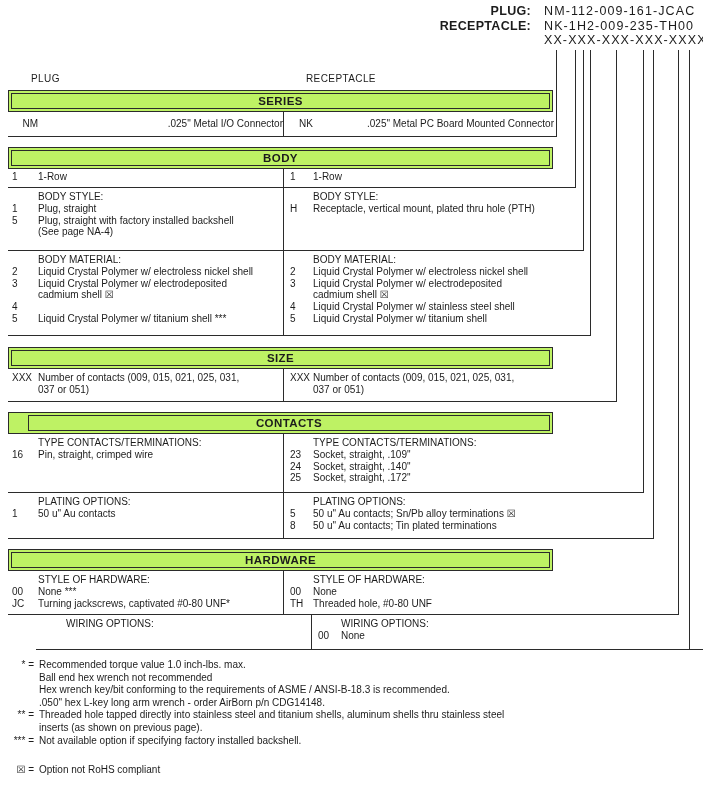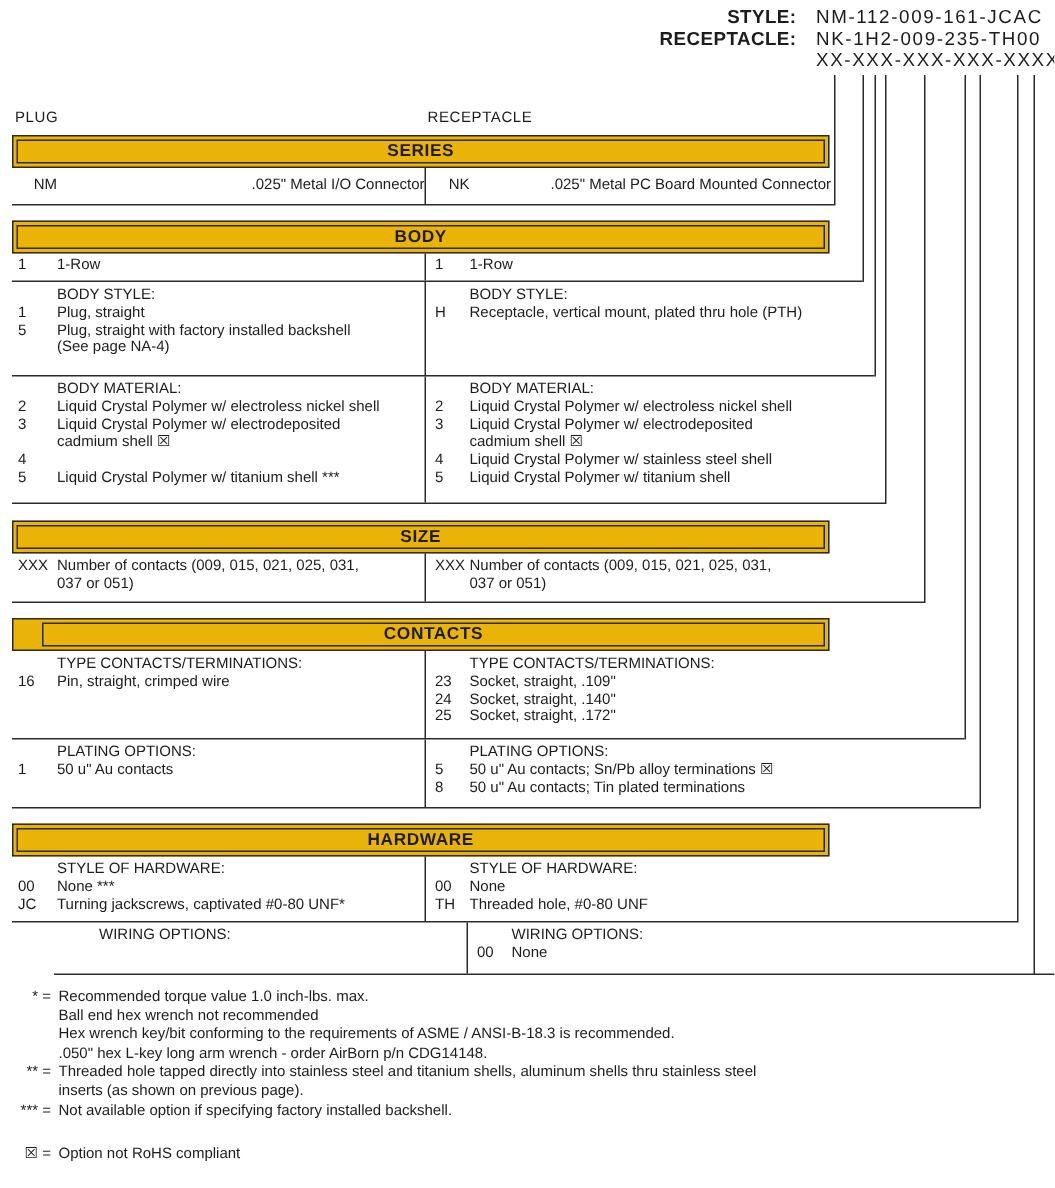"STYLE:" div.pn-label { text: STYLE -> PLUG }
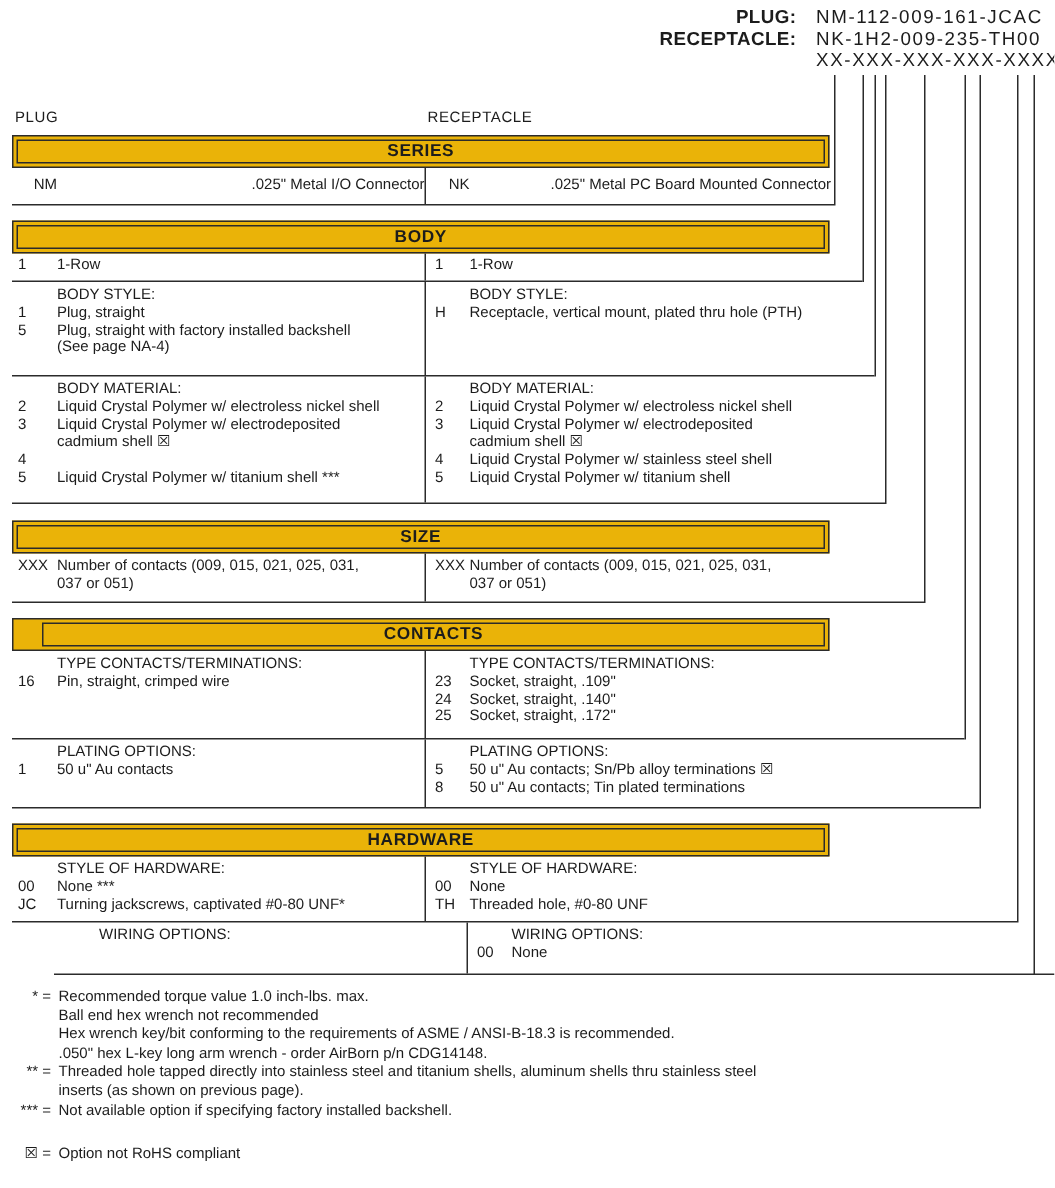"PLUG" .col-label { margin-left: none -> 21px }
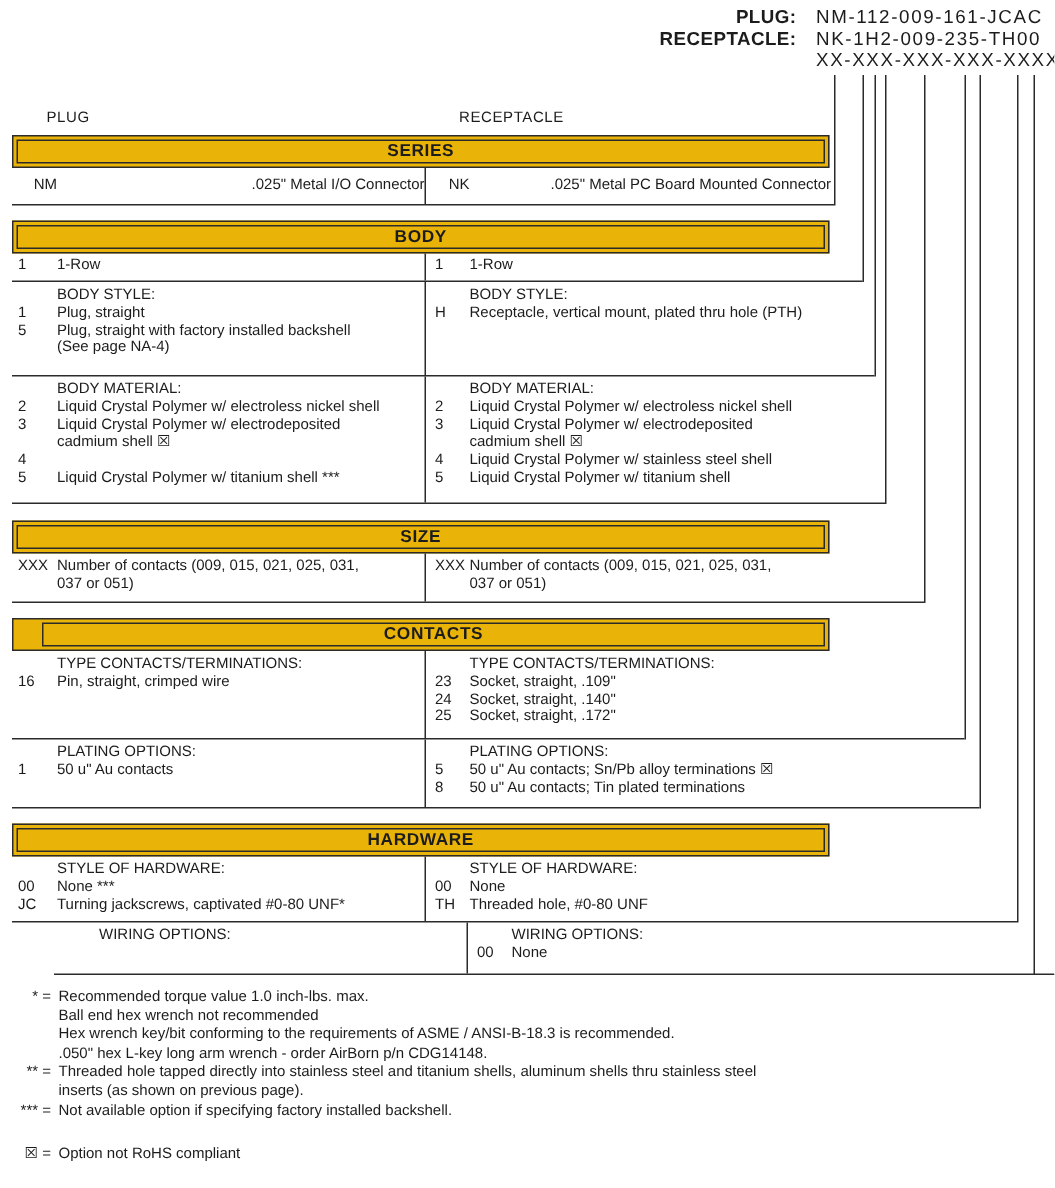"SERIES" .sec-hd { background: #eab308 -> #bef264 }
